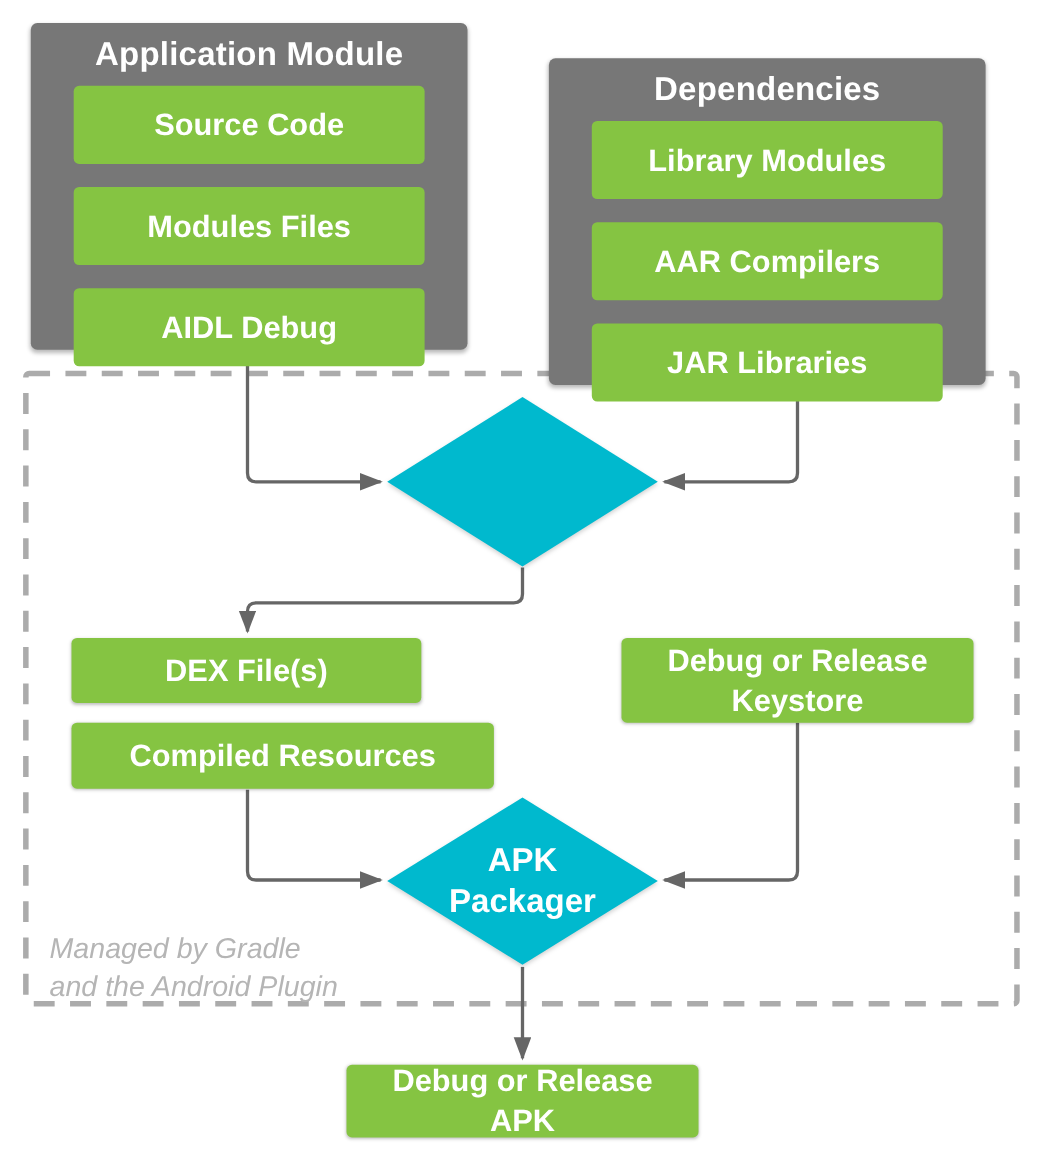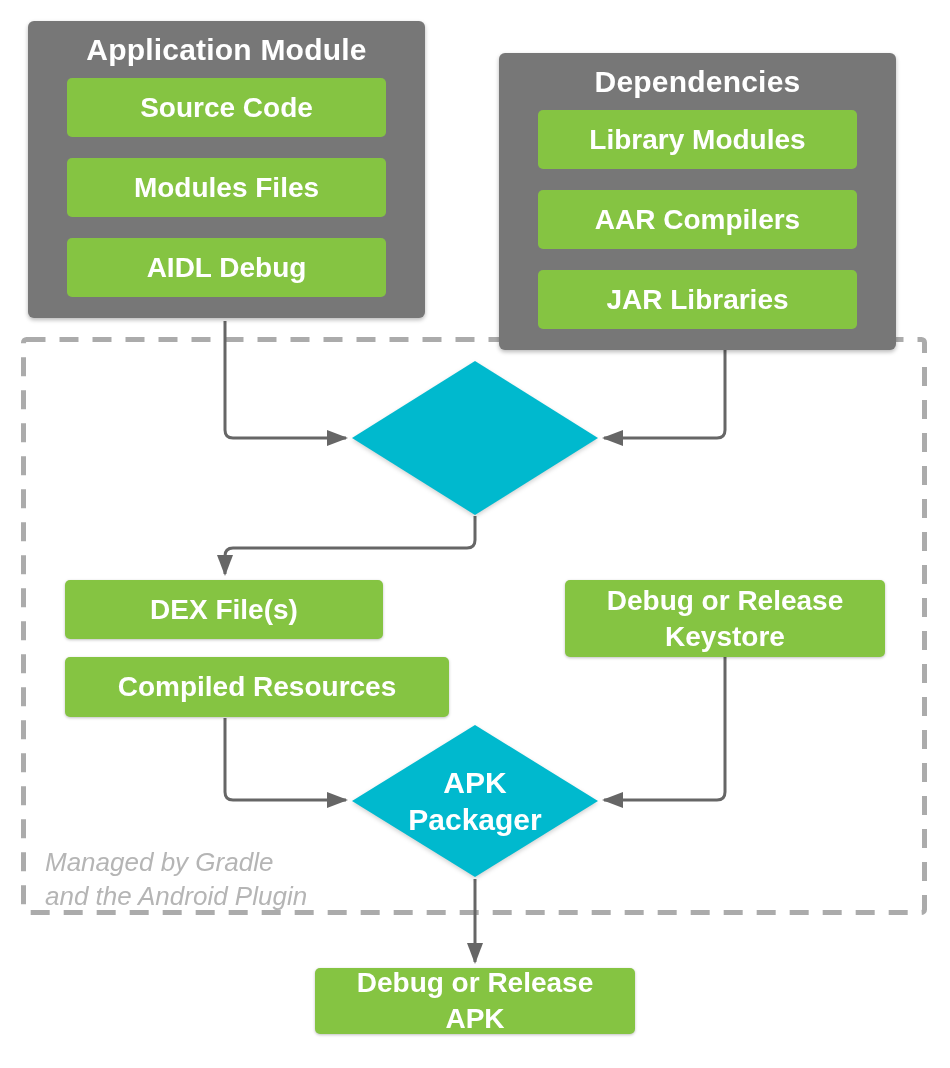"Source Code" .group .chip { height: 59px -> 71px }
